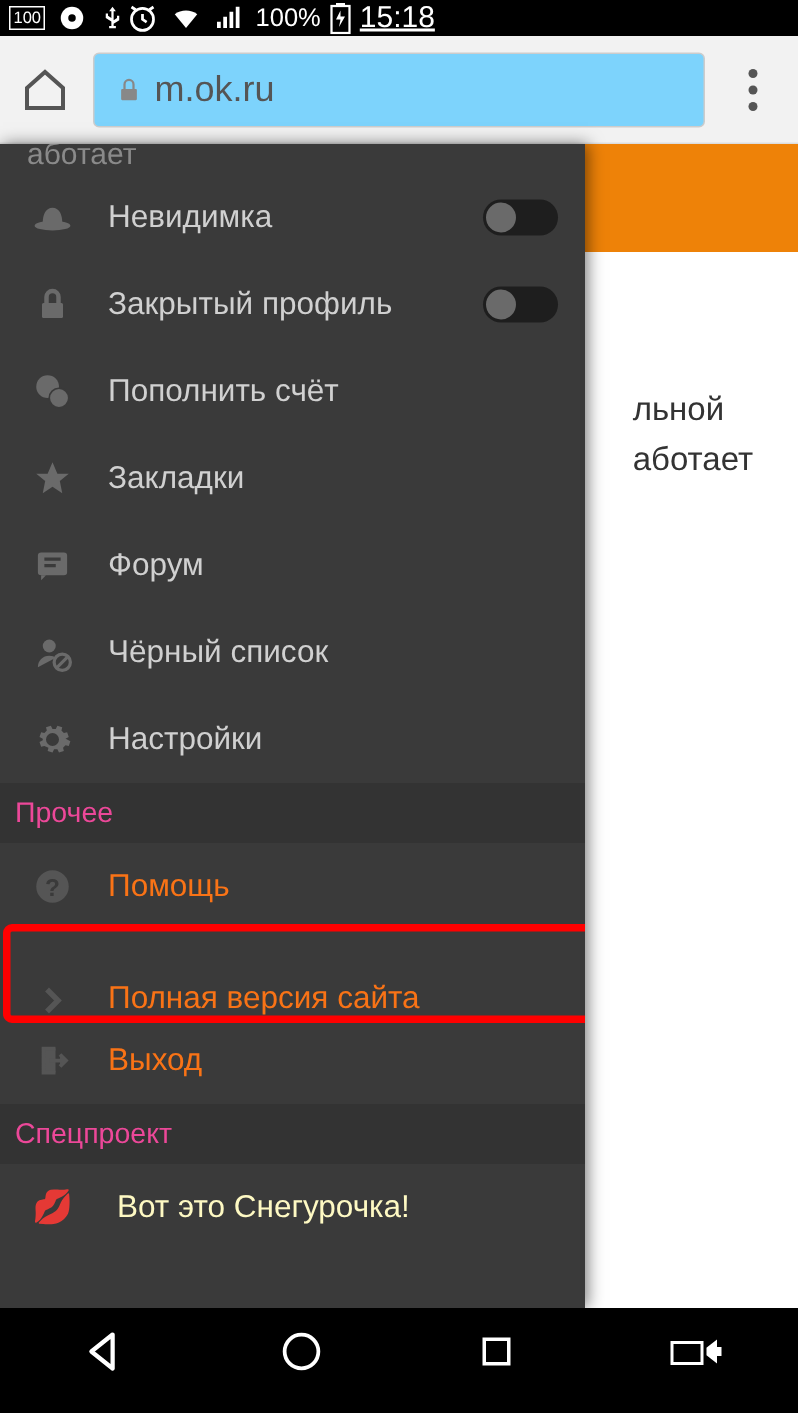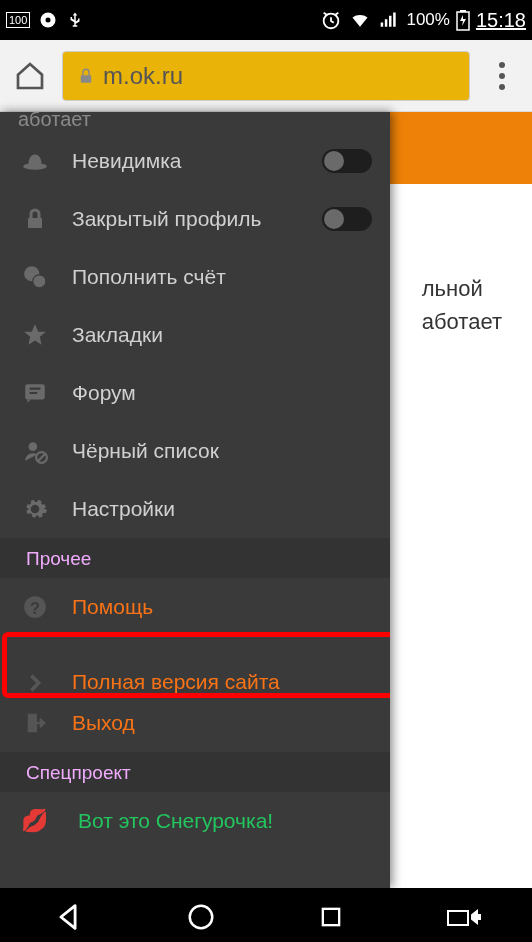"100" .status-bar { height: 40px -> 24px; justify-content: space-between -> flex-start }
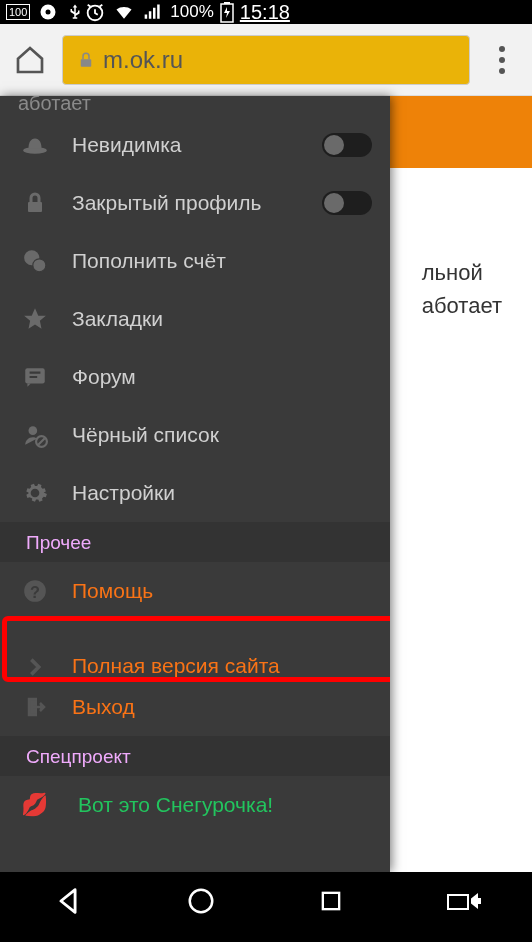"m.ok.ru" .url-field { background: #eab308 -> #7dd3fc }
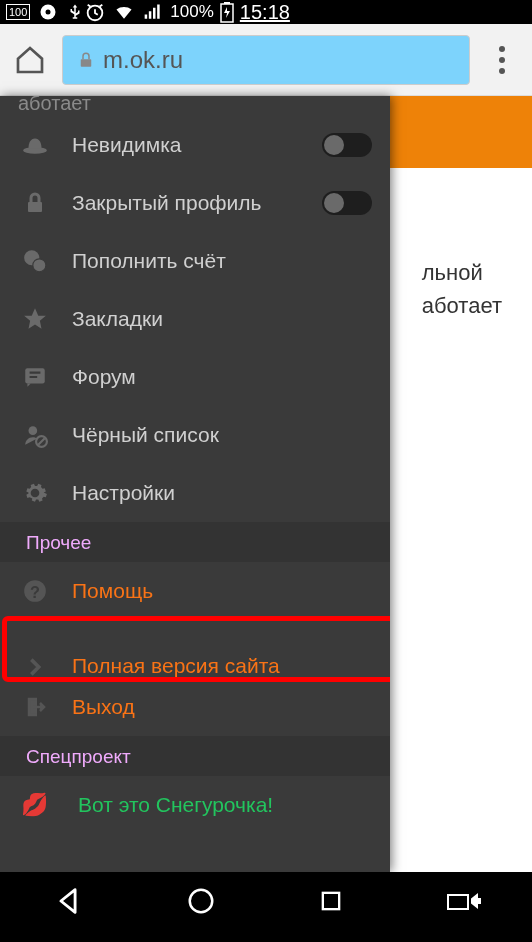"Прочее" .section-header { color: #f0abfc -> #ec4899; padding: 10px 26px 8px -> 10px 10px 8px }
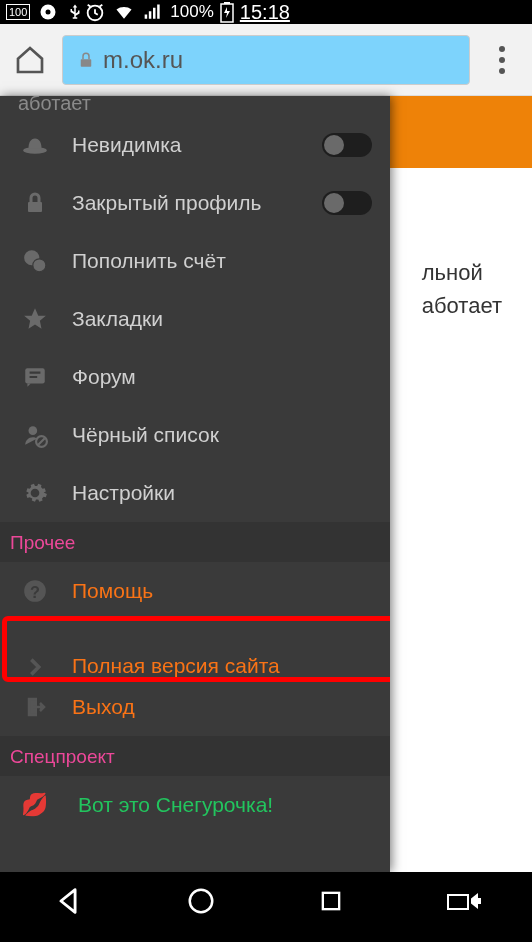"Вот это Снегурочка!" .special .label { color: #22c55e -> #fef9c3 }
